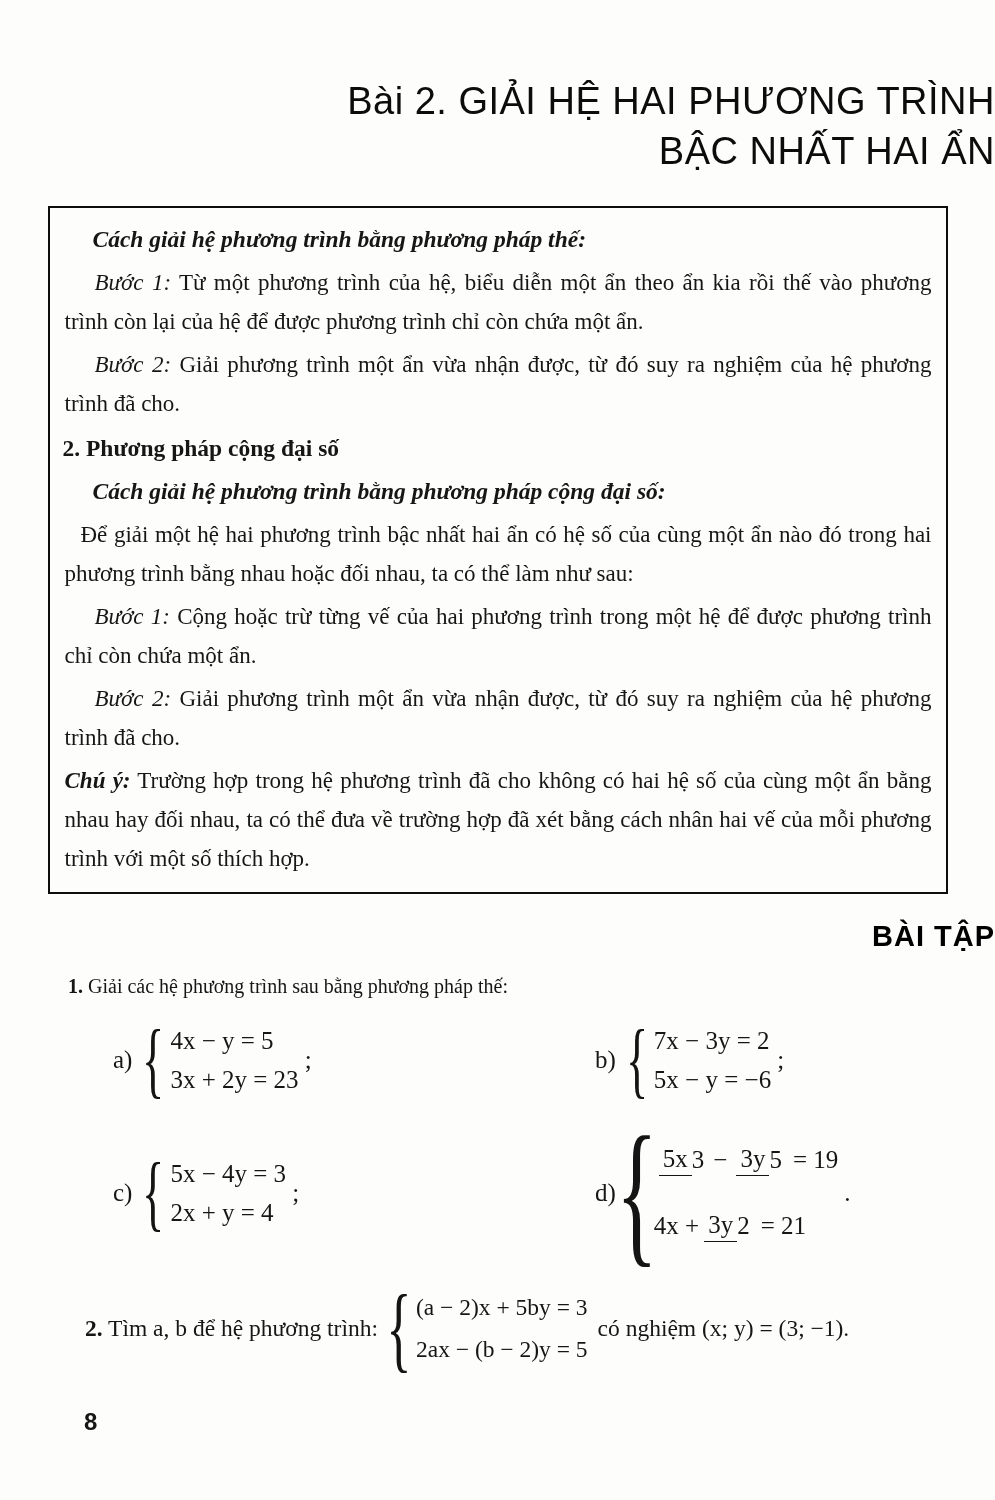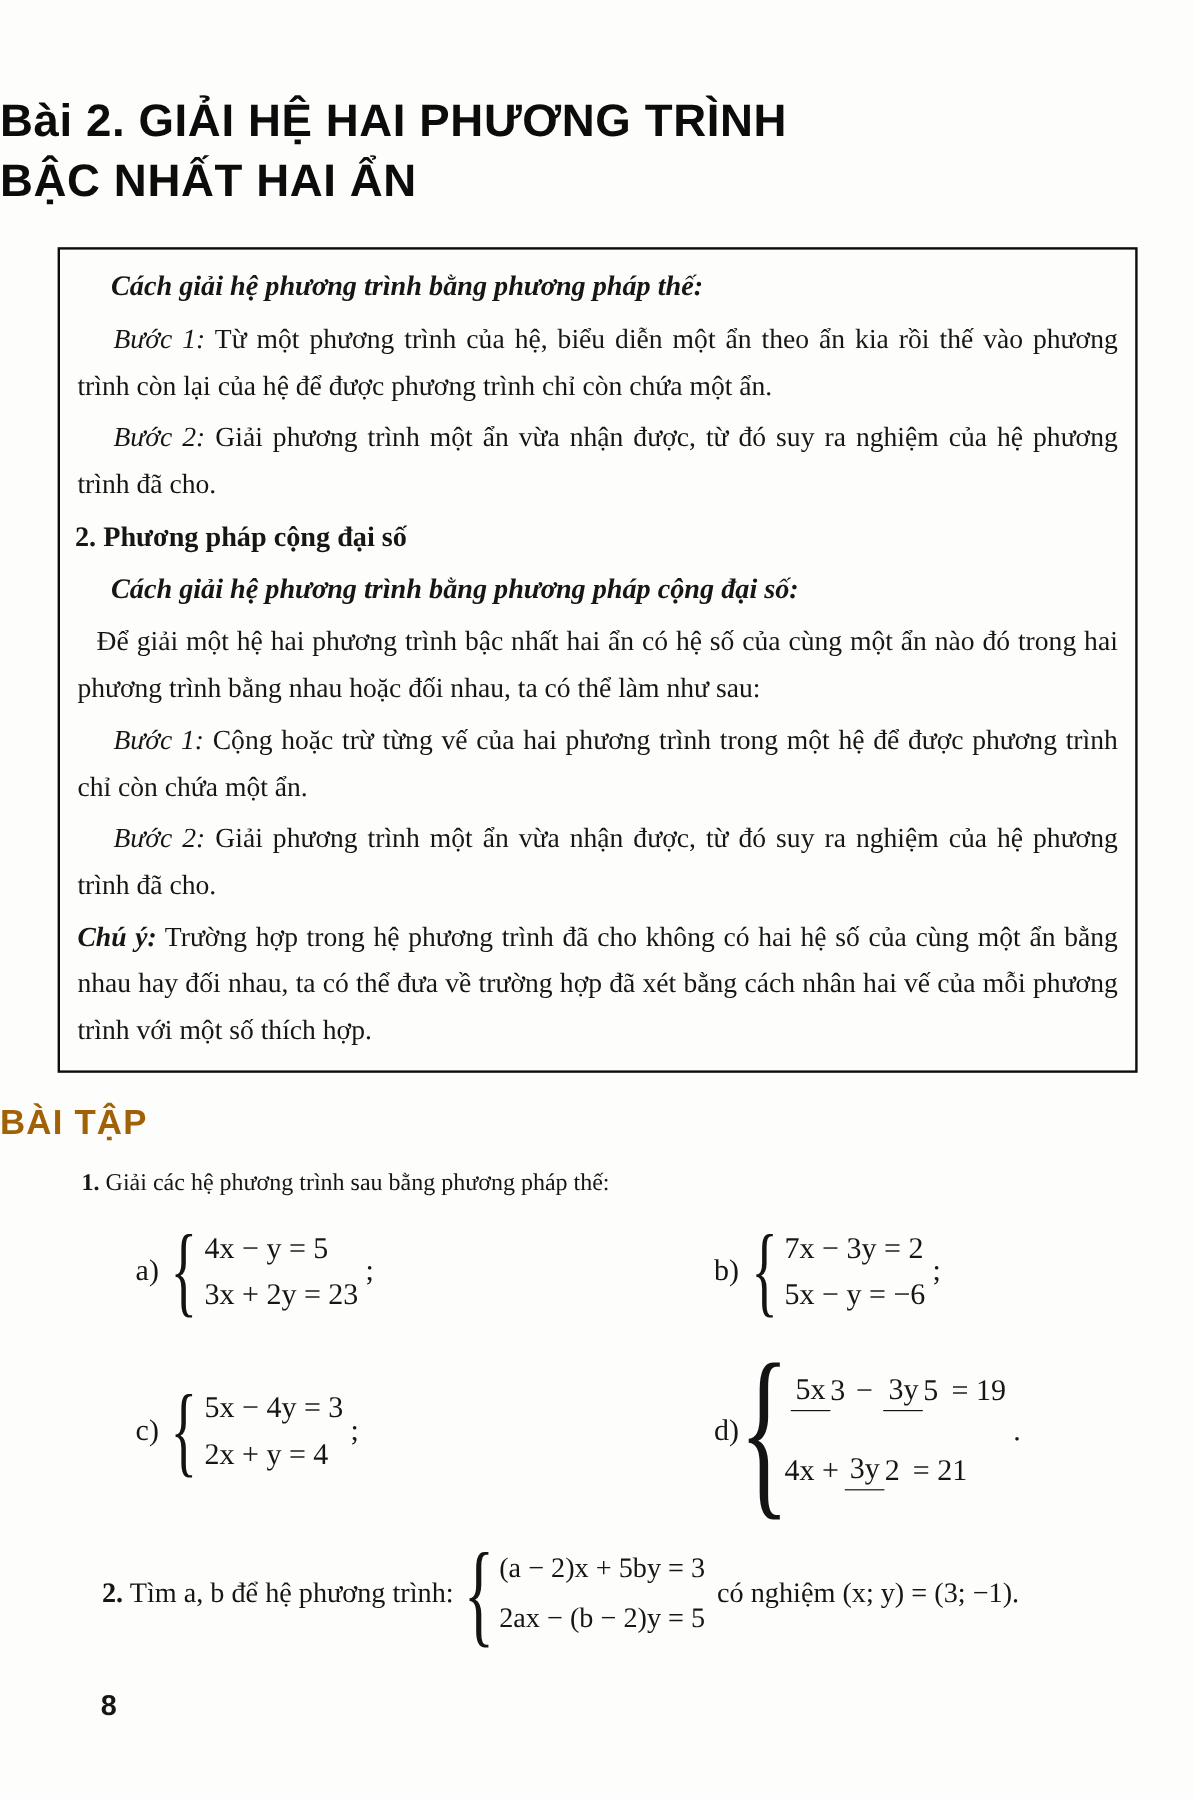"Bài 2. GIẢI HỆ HAI" .title { font-weight: 700 -> 400; text-align: left -> right }
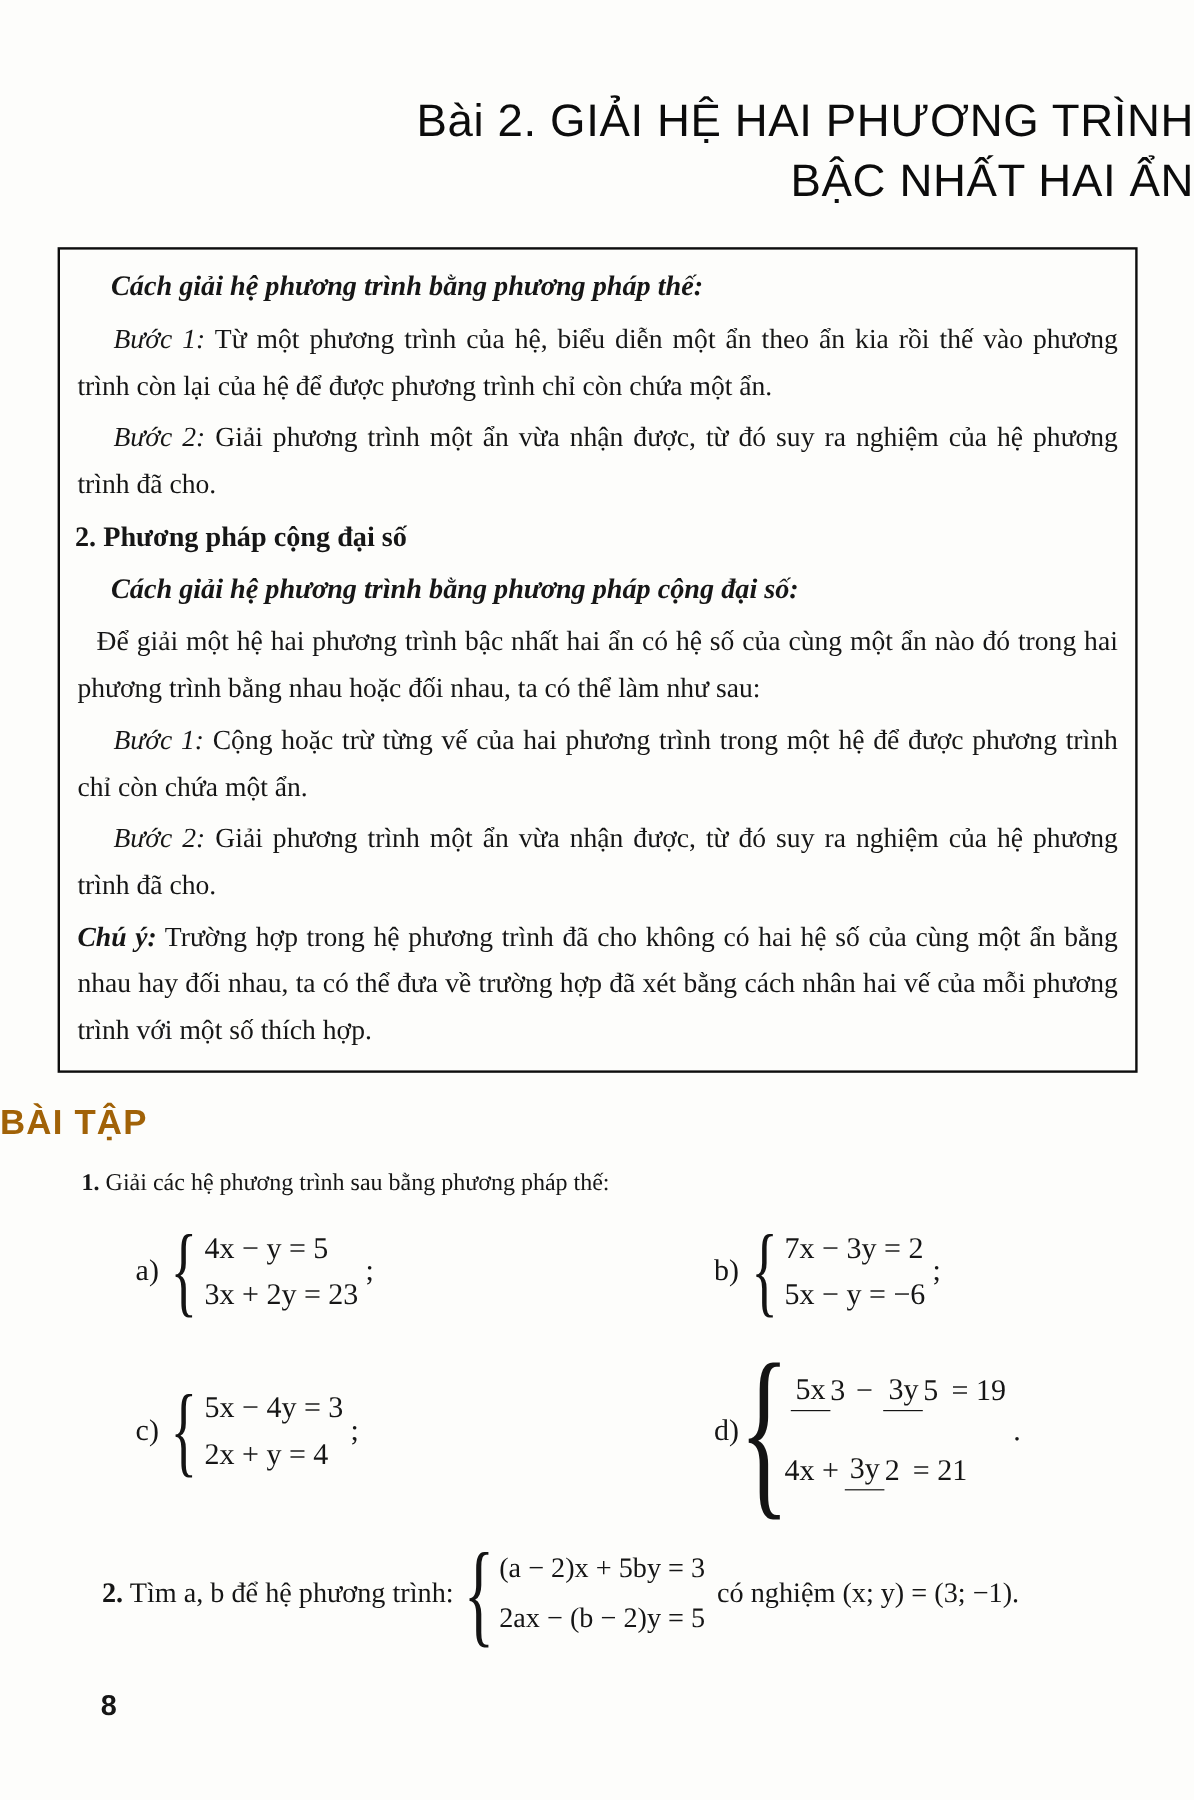"BÀI TẬP" .exercises-heading { color: #a16207 -> #000000; text-align: left -> right }
